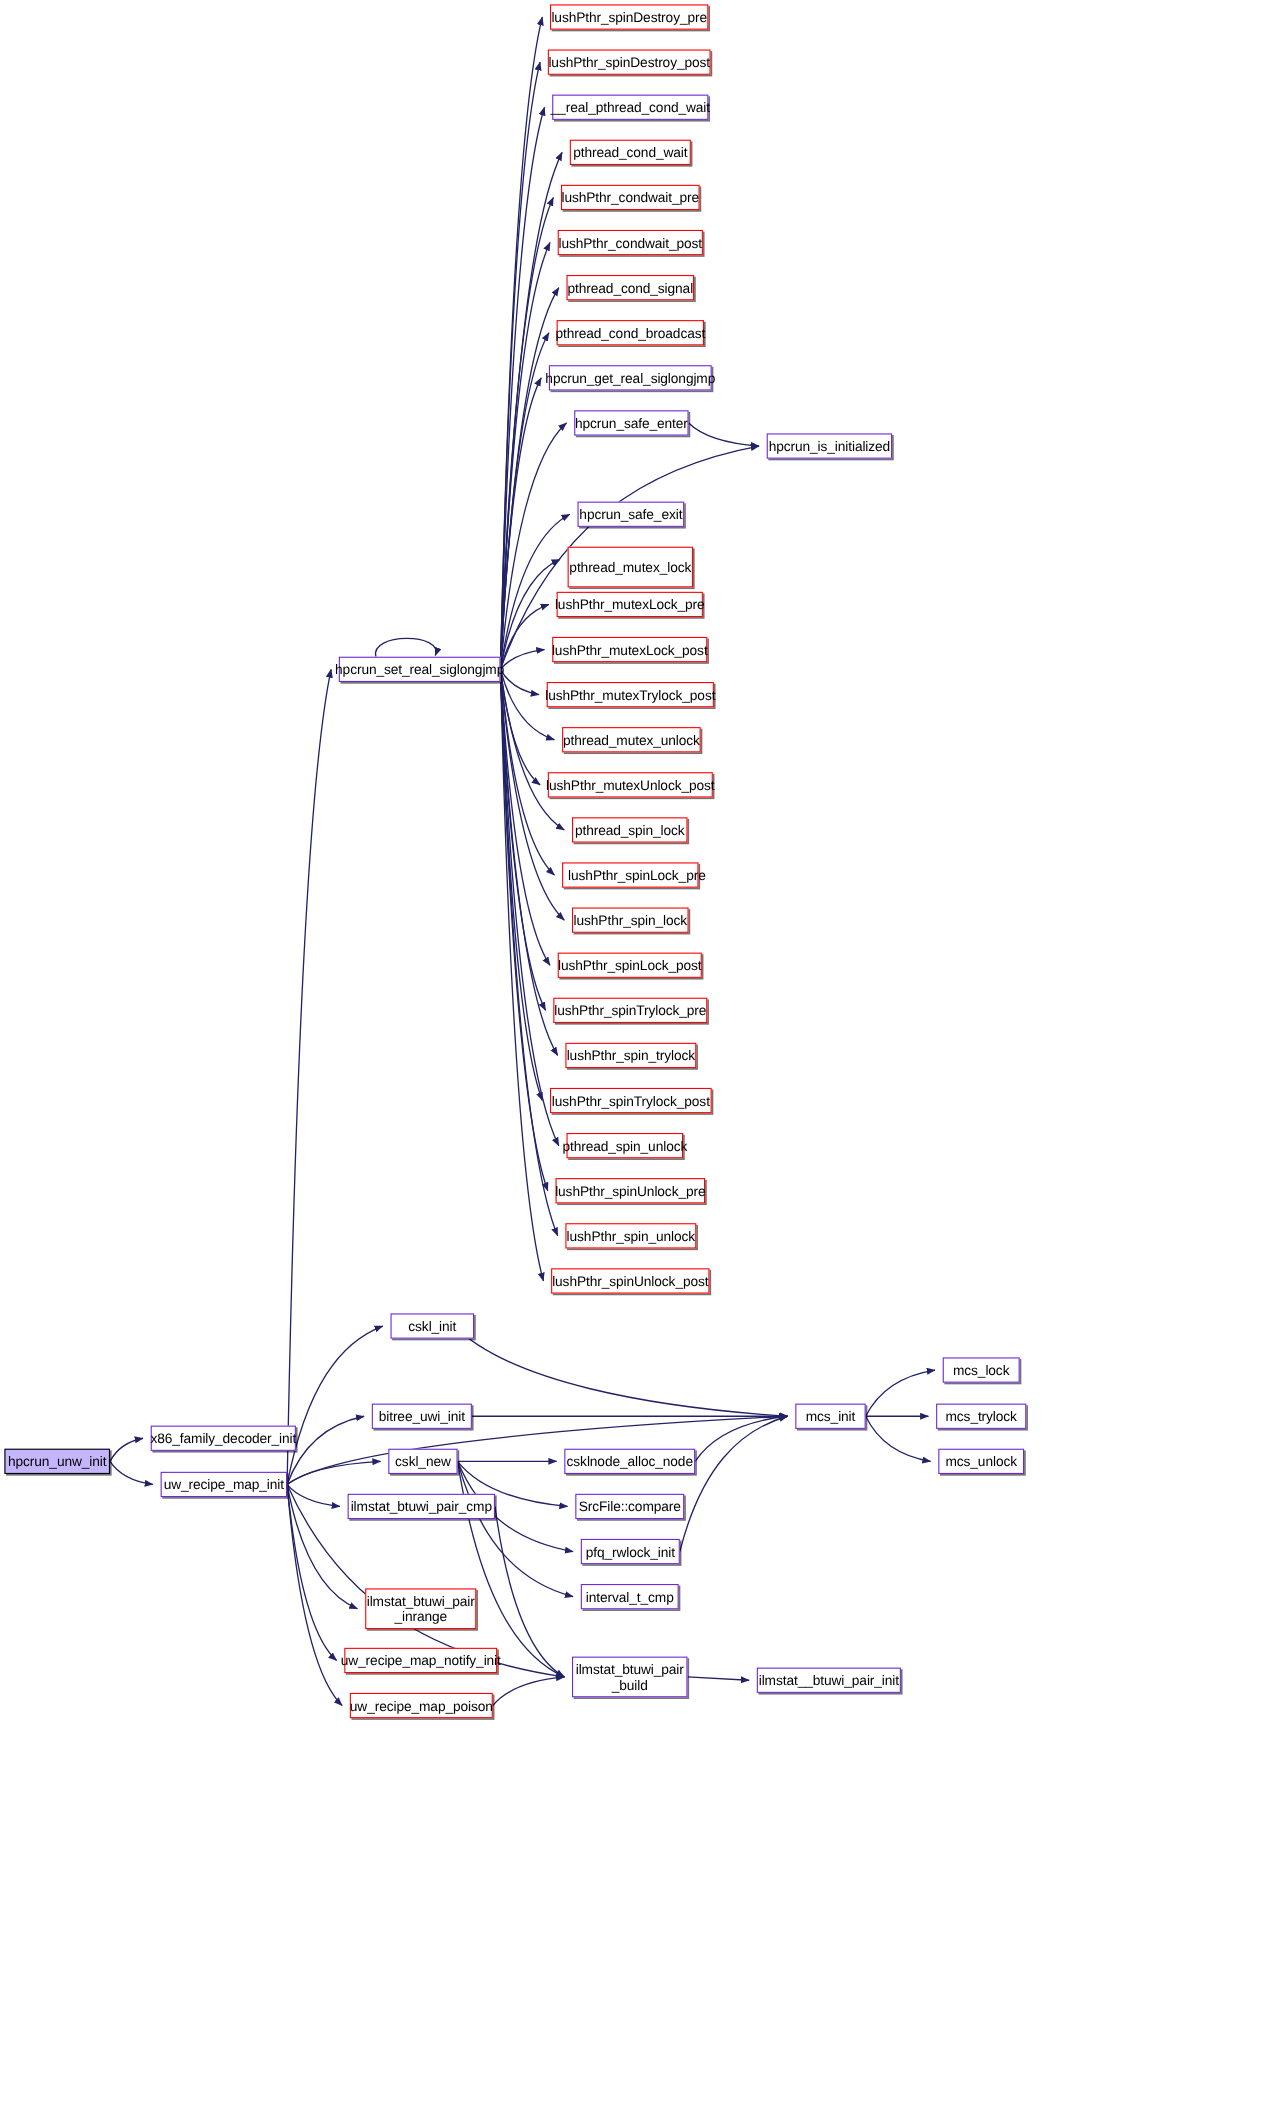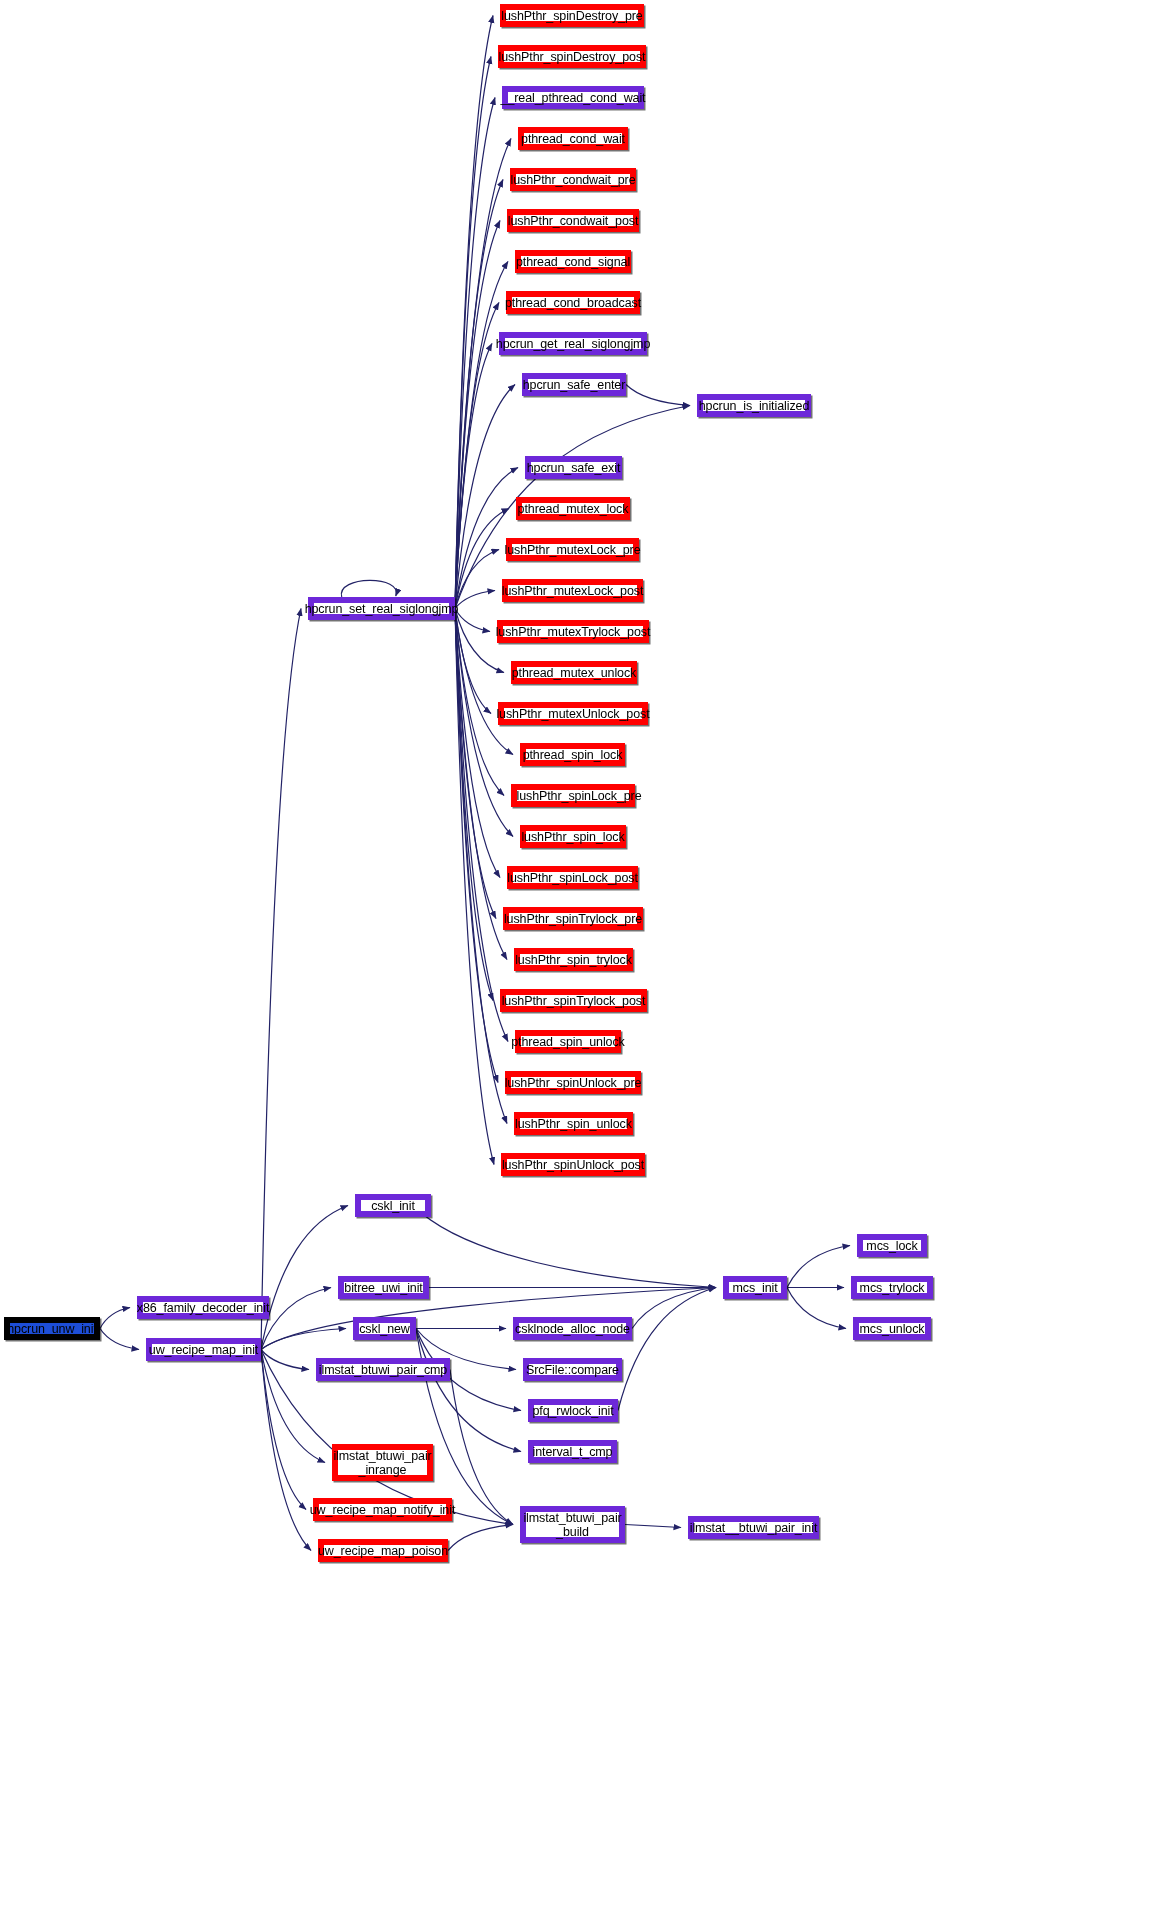"lushPthr_spinDestroy_pre" .node { border: 6px solid #6d28d9 -> 1px solid #6d28d9 }
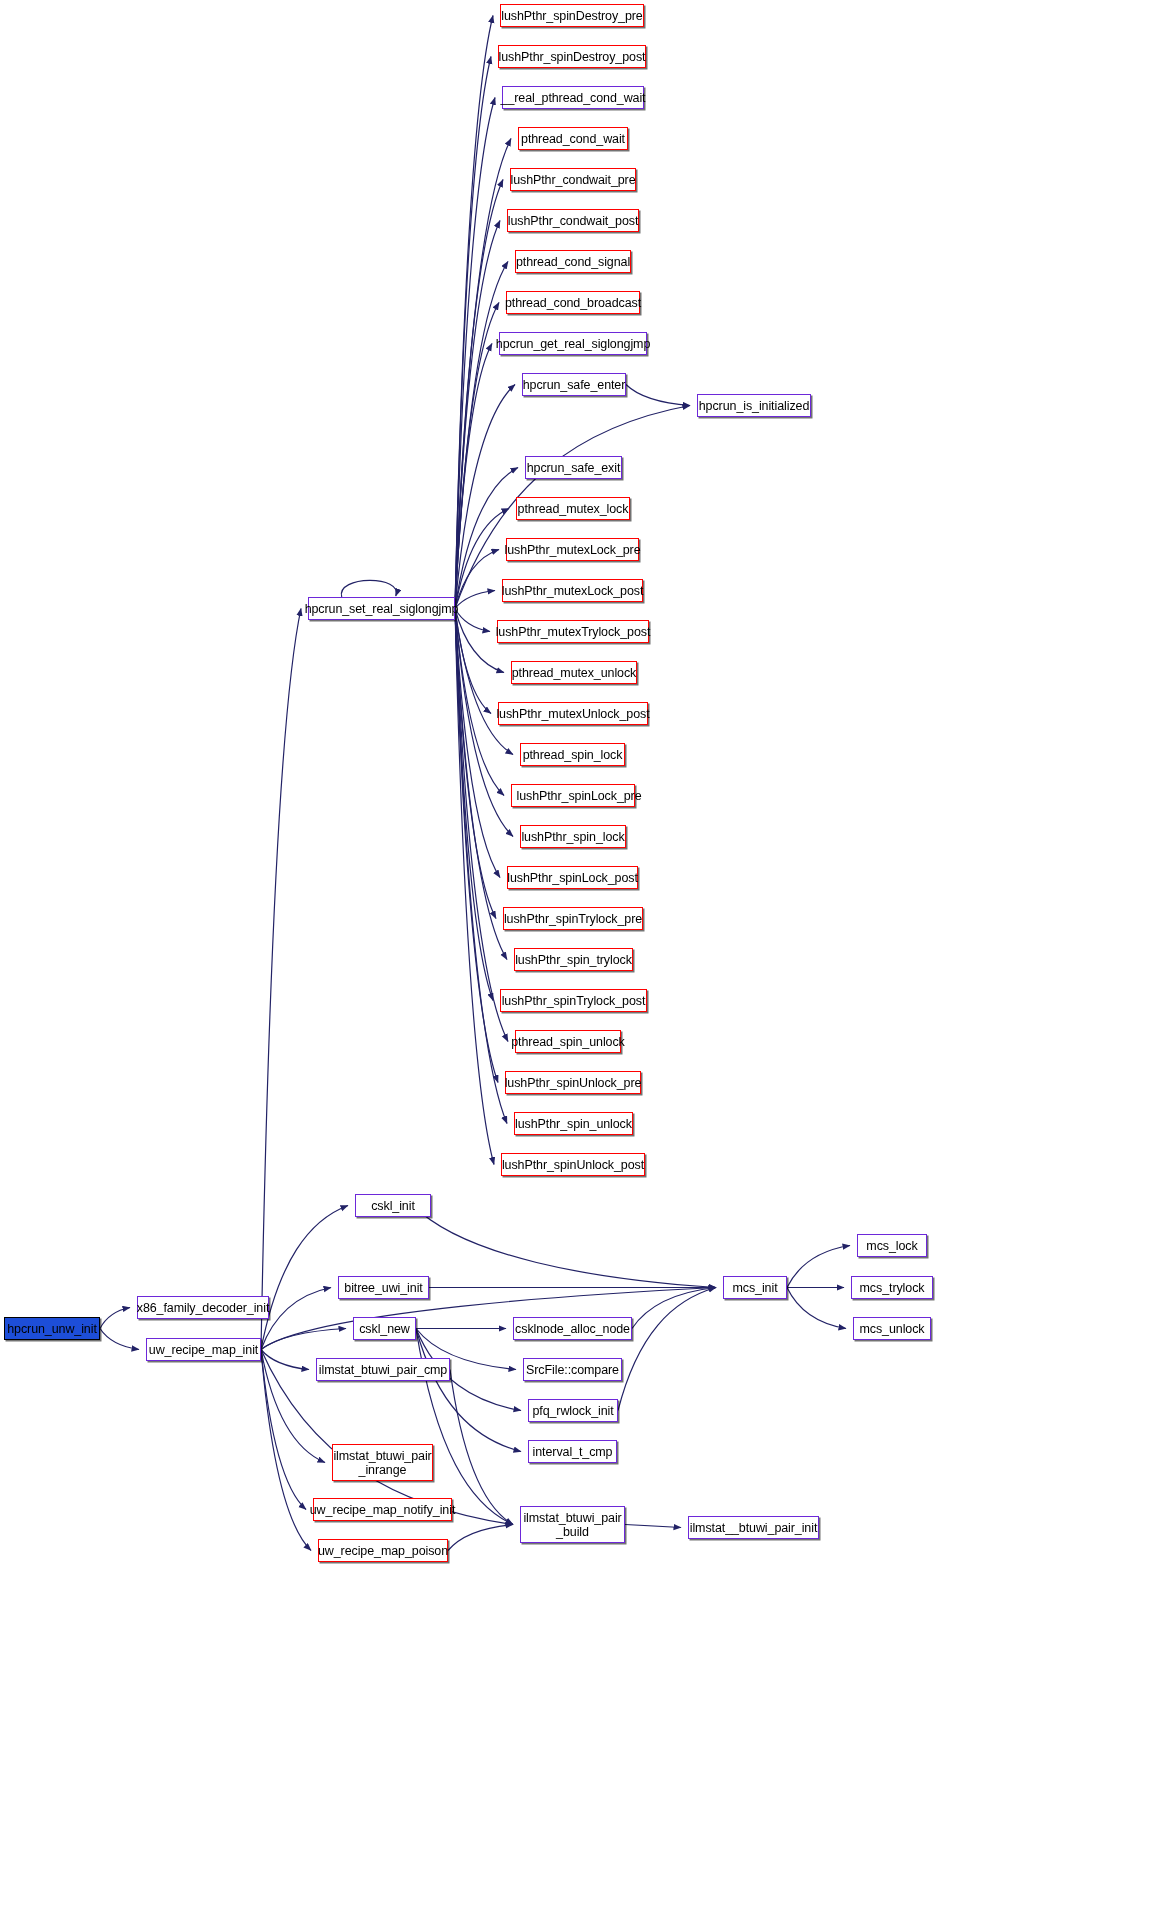"pthread_mutex_lock" div.node { height: 23px -> 37px }
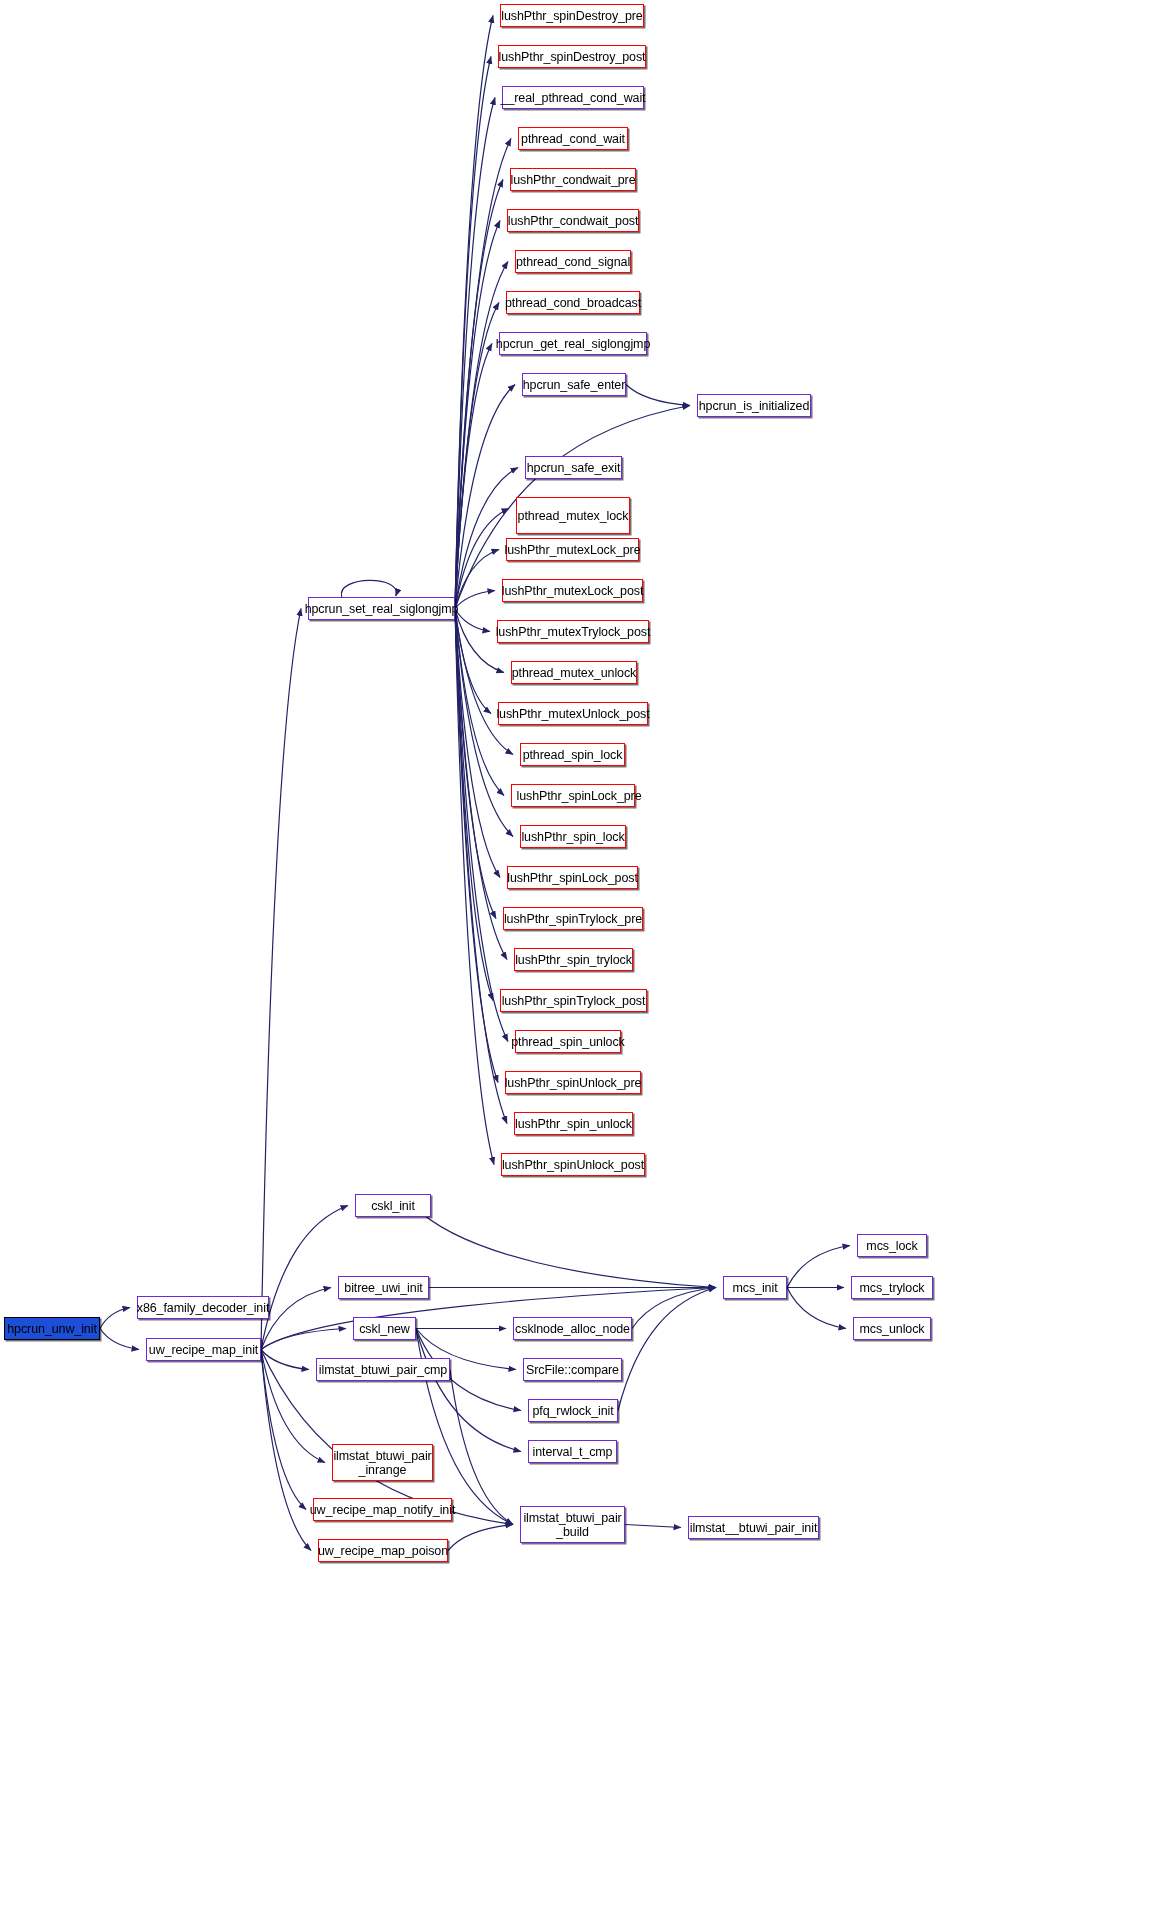"hpcrun_unw_init" .node.current { background: #1d4ed8 -> #c4b5fd }
